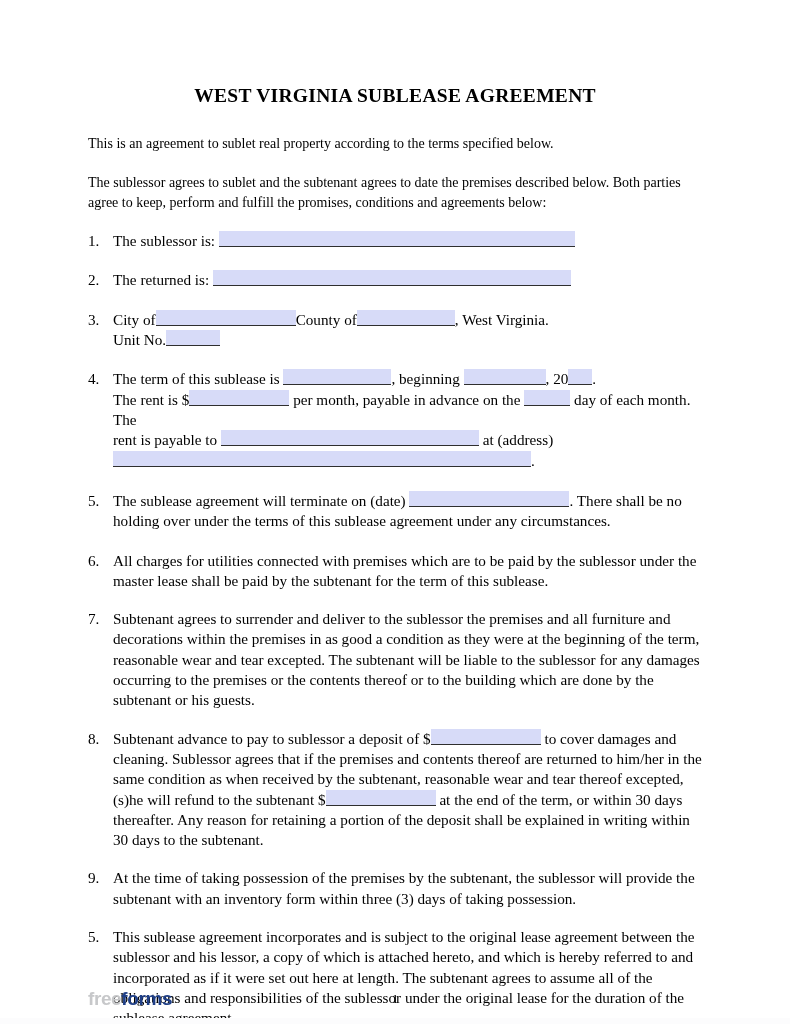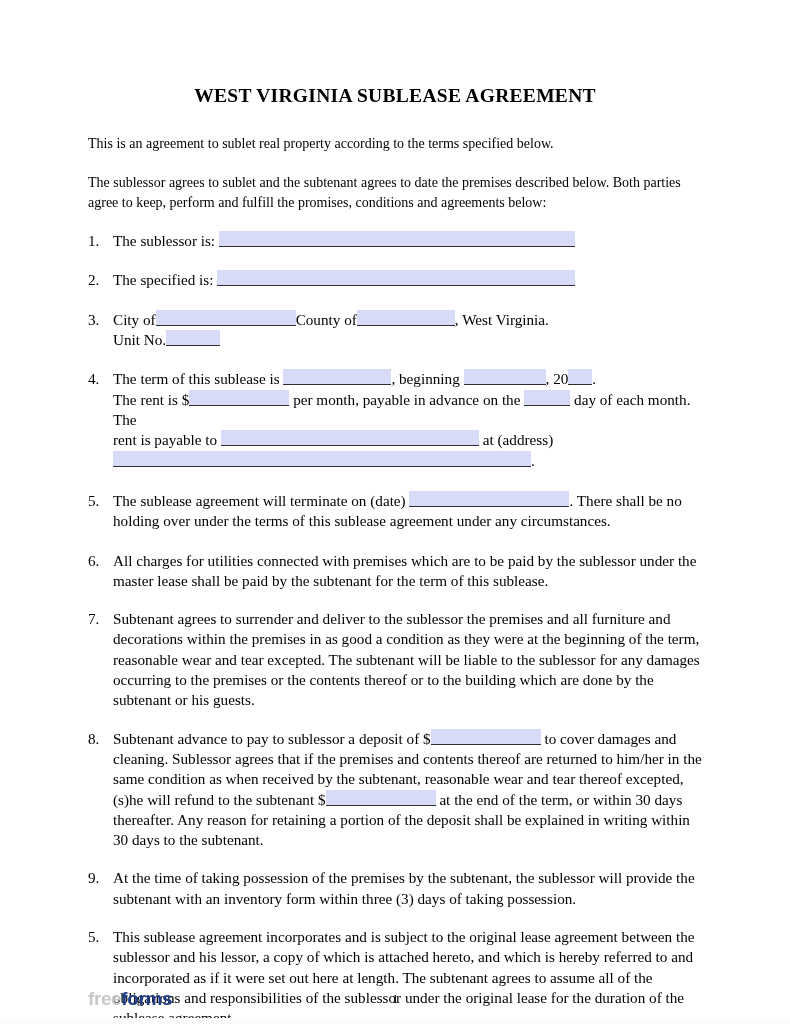"The specified is:" span { text: specified -> returned }
